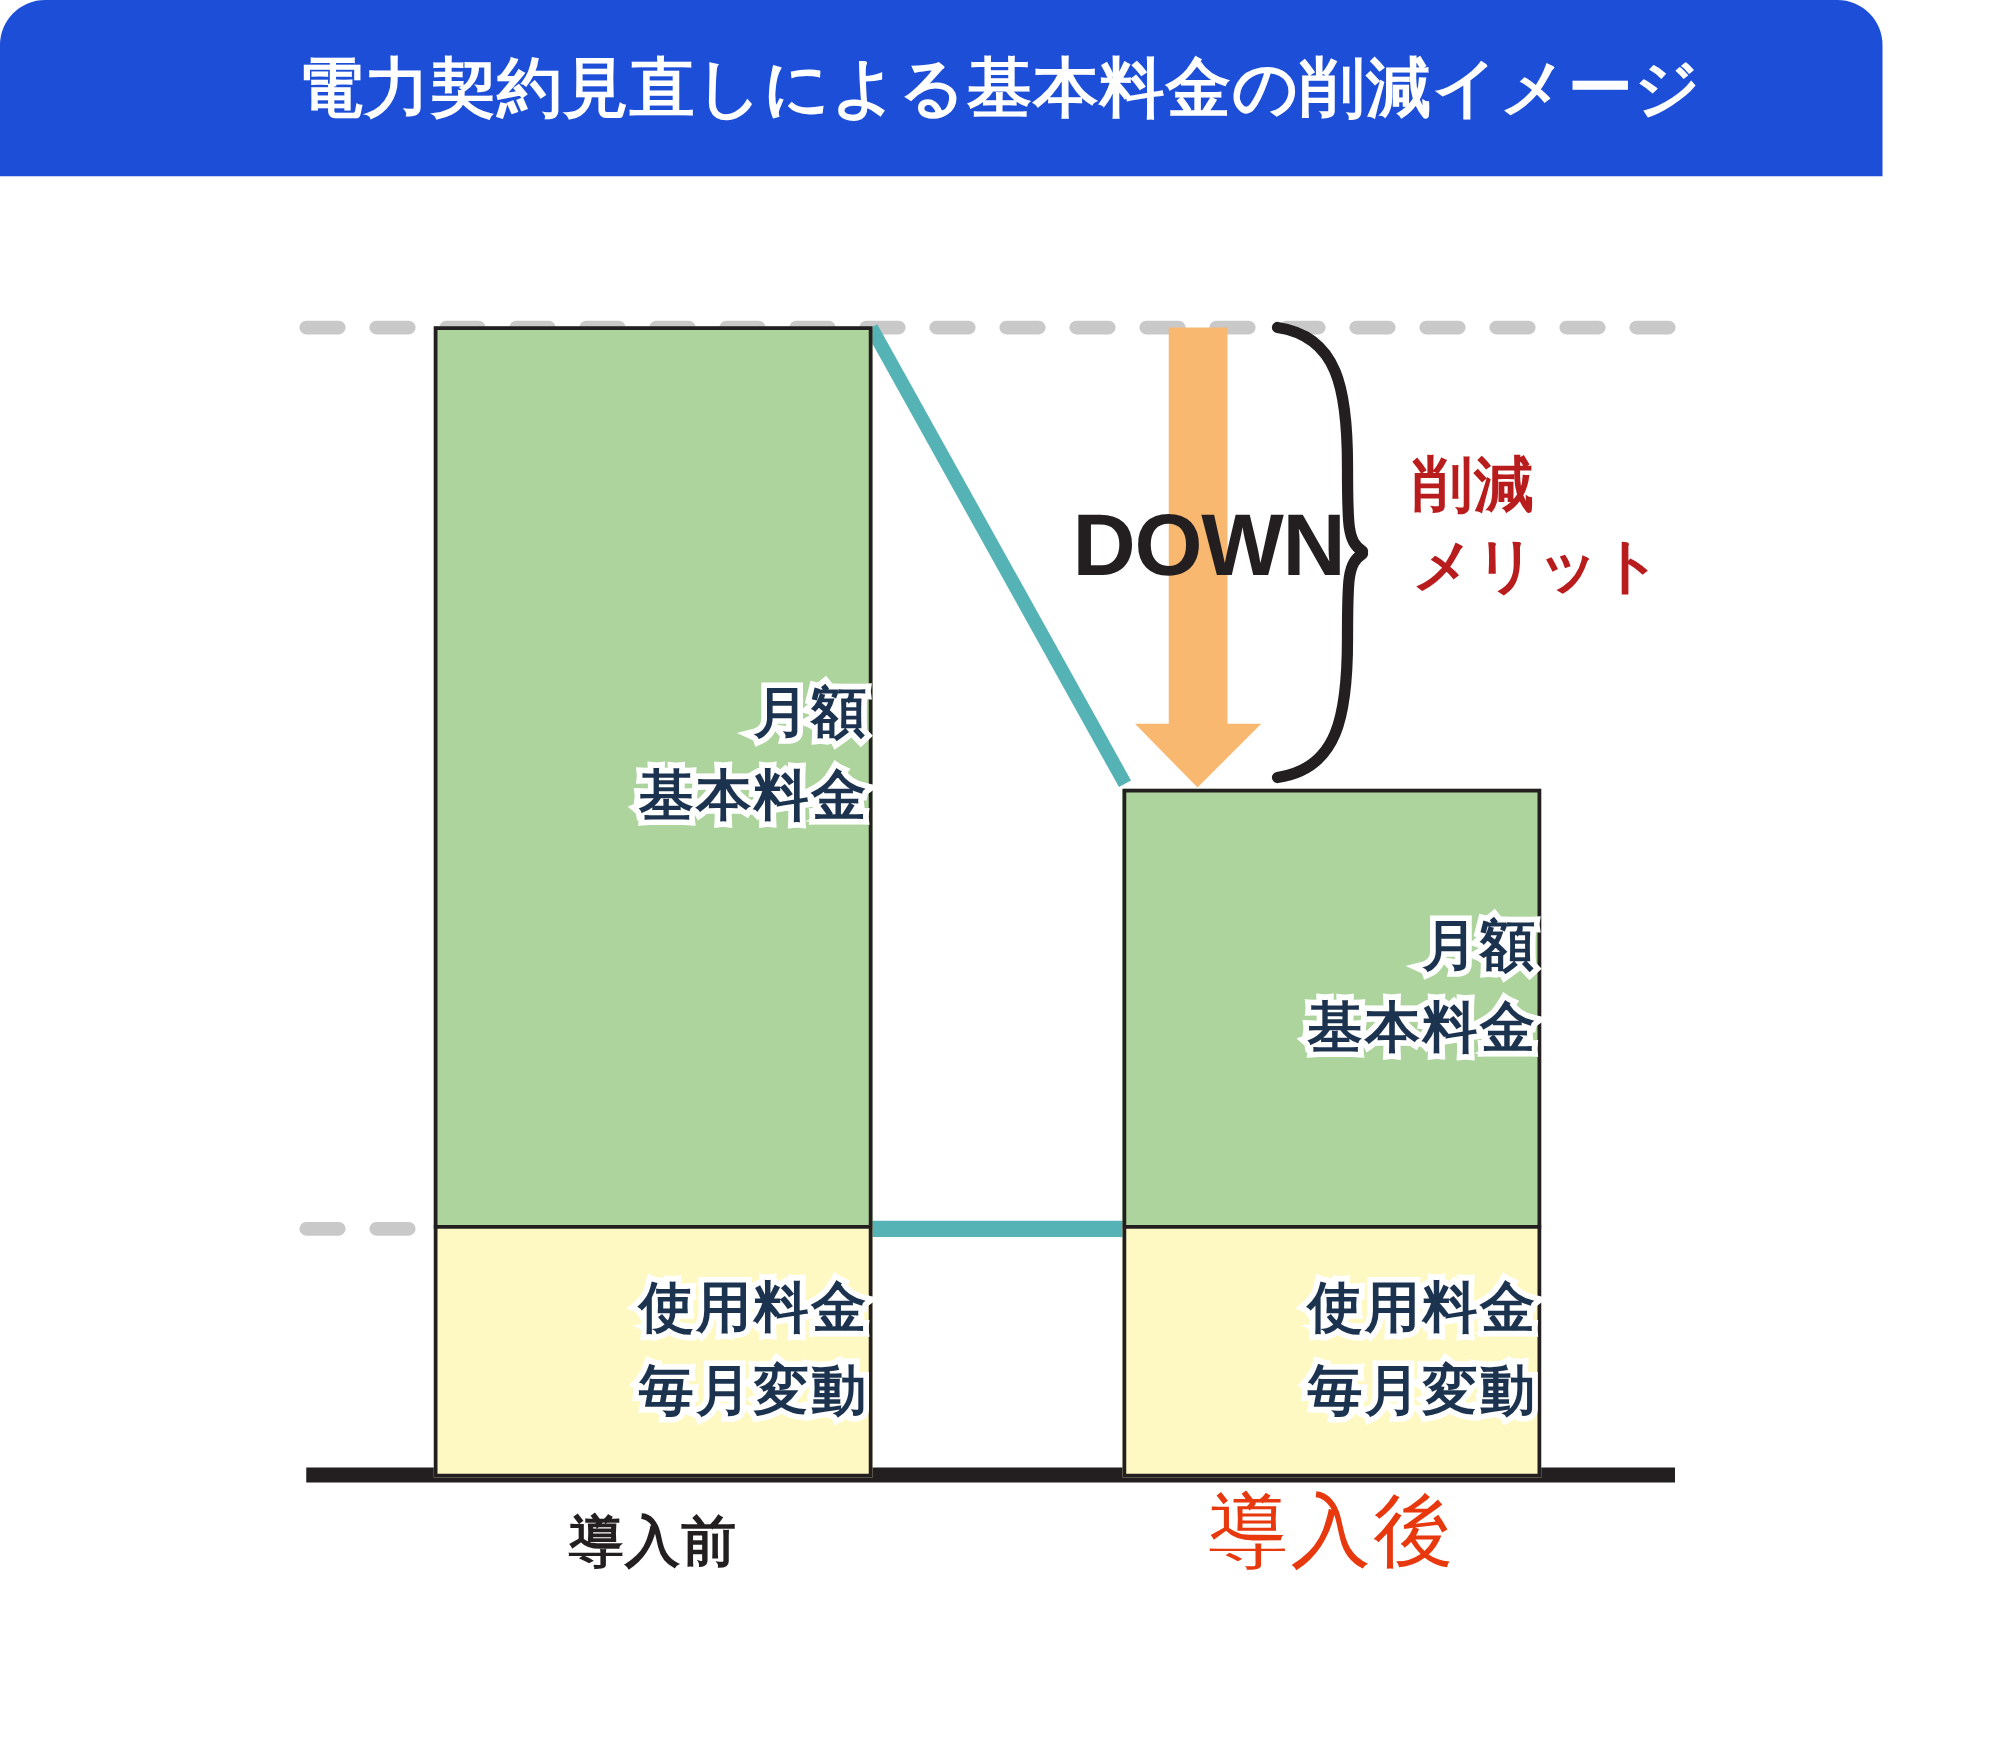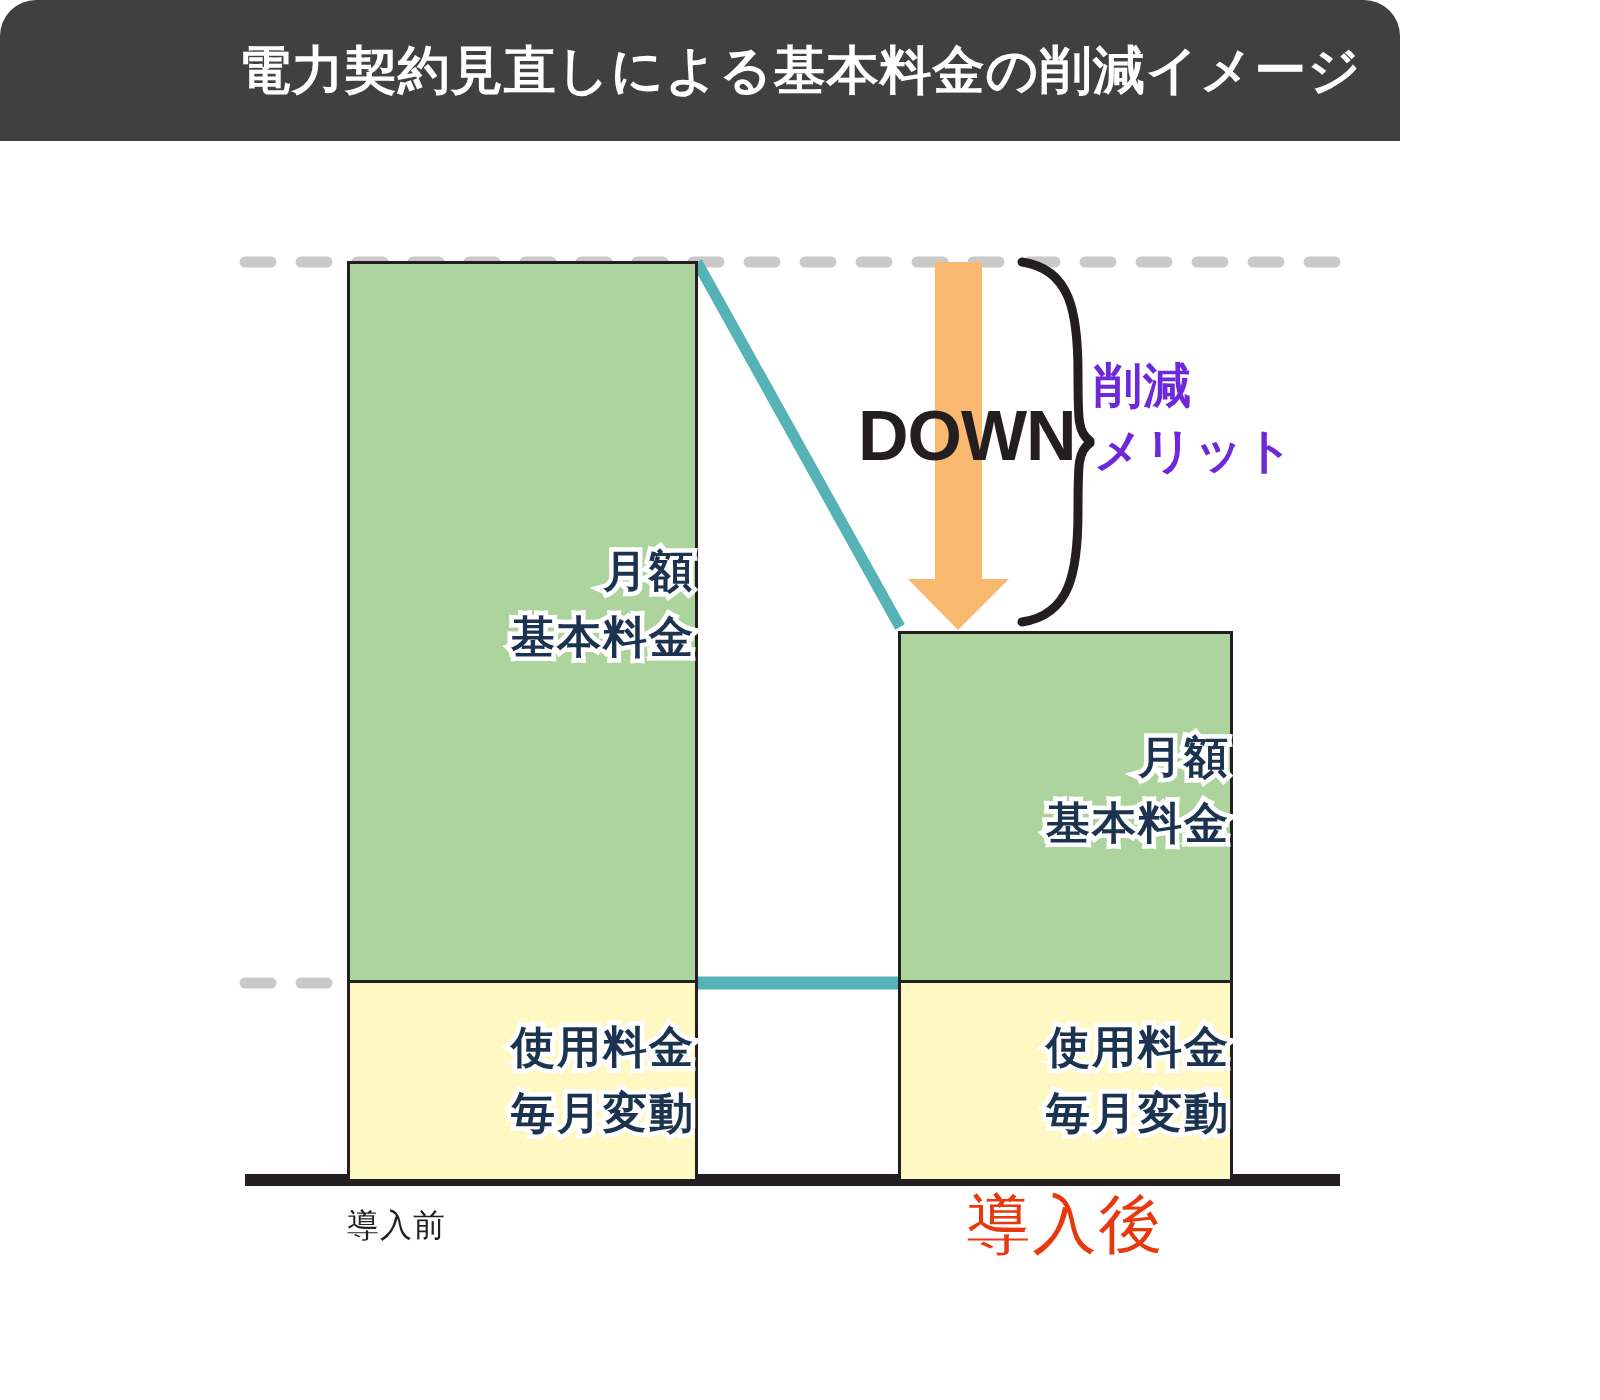"電力契約見直しによる基本料金の削減イメージ" #header-banner { background: #404040 -> #1d4ed8; width: 1400px -> 1506px }
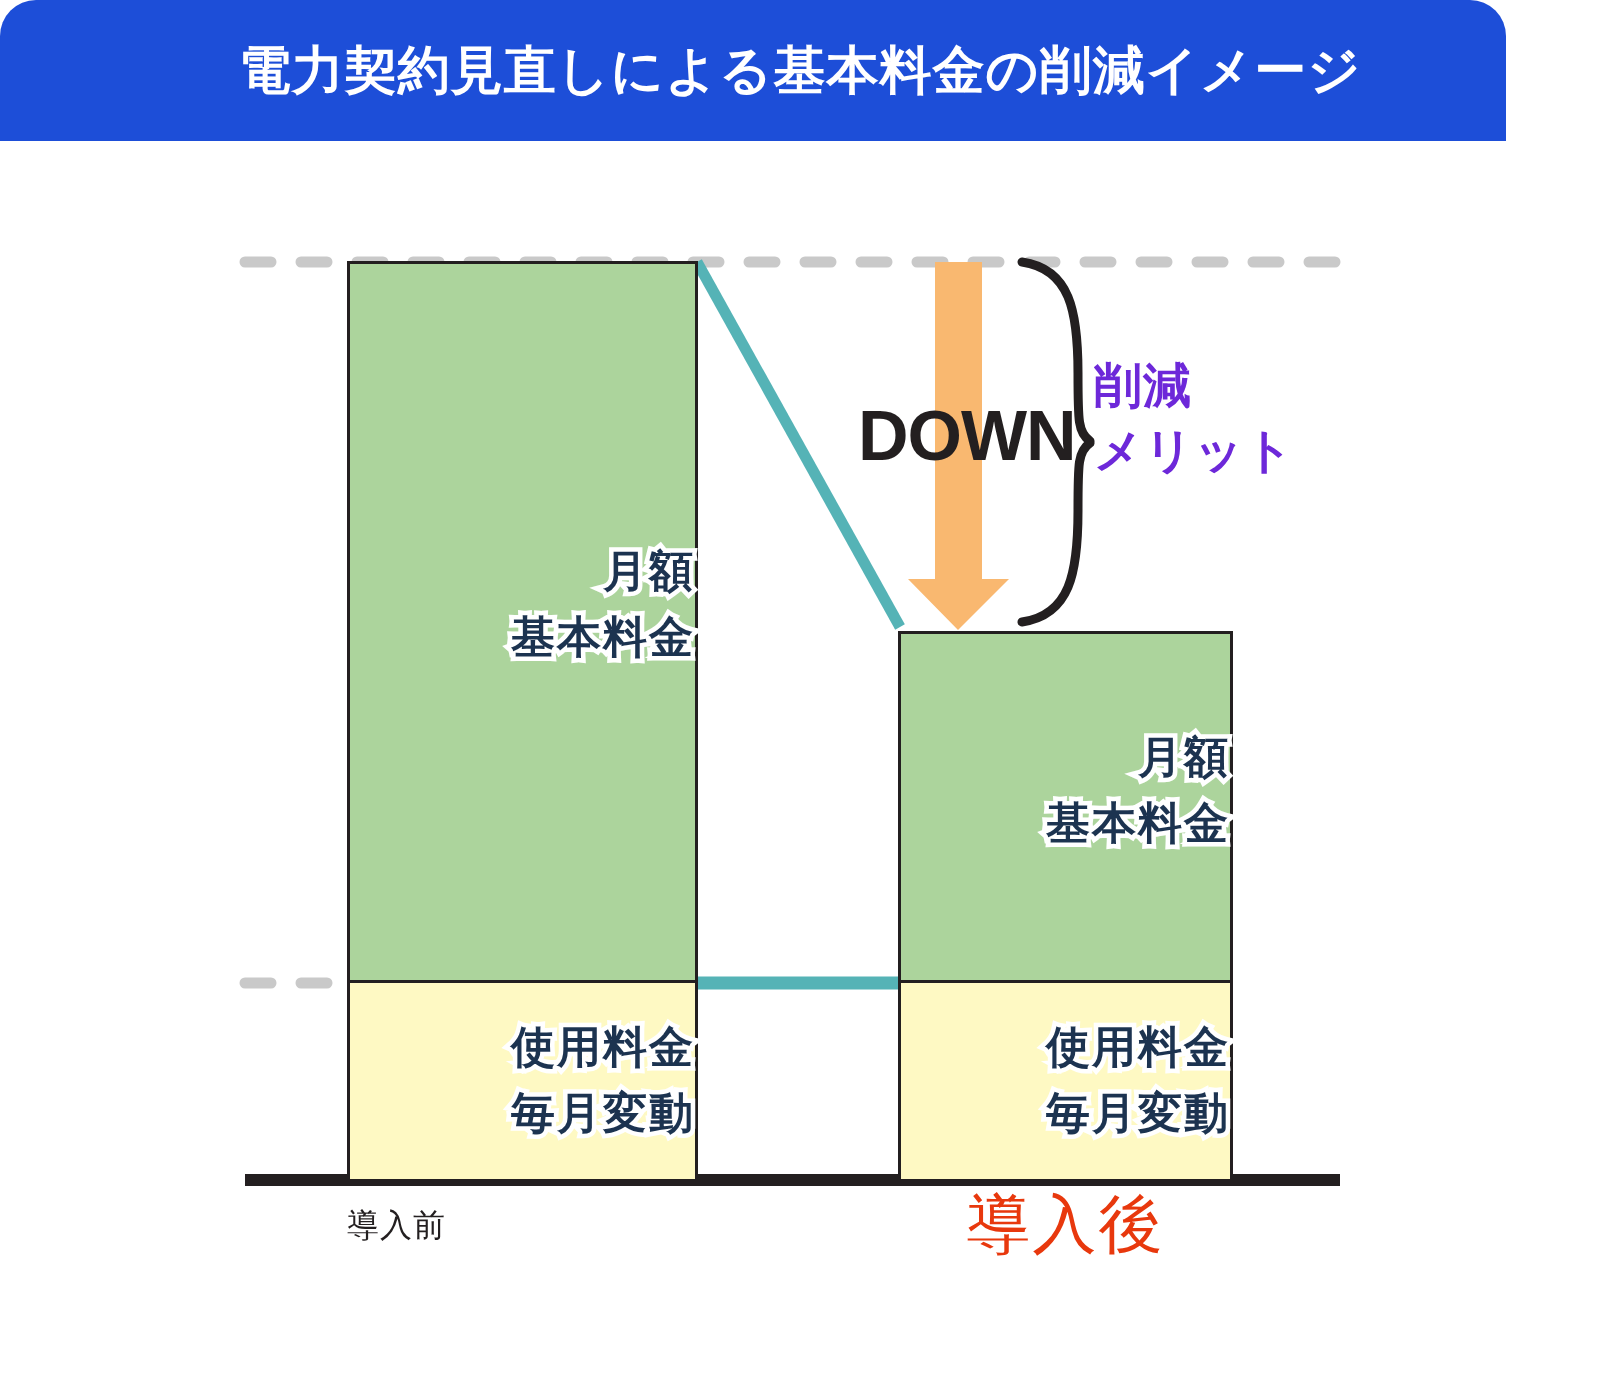"削減" #merit-label { color: #6d28d9 -> #b91c1c; font-family: Liberation Mono, monospace -> none; left: 1094px -> 1130px }
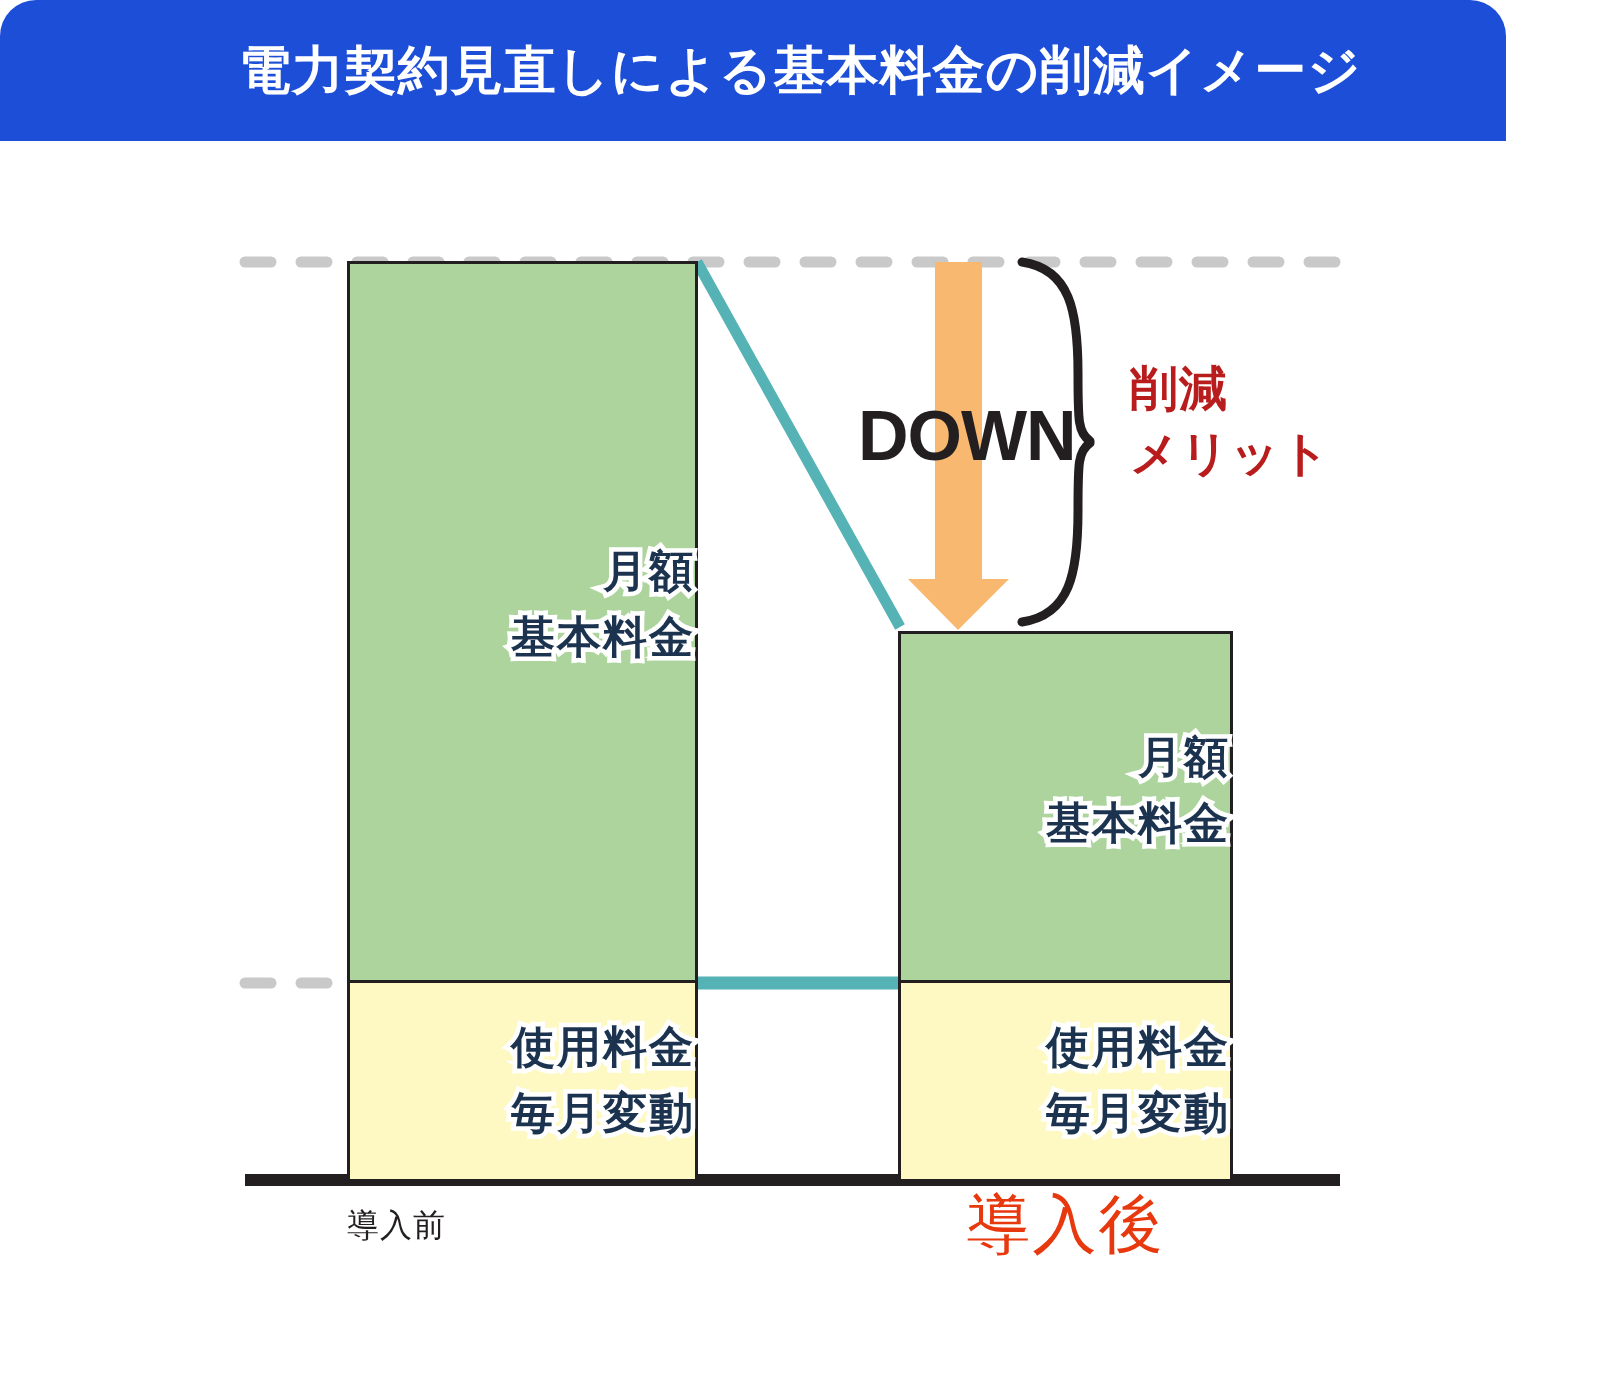"導入前" #cat-label-before { font-size: 32px -> 44px; font-weight: normal -> bold; text-align: left -> center }
